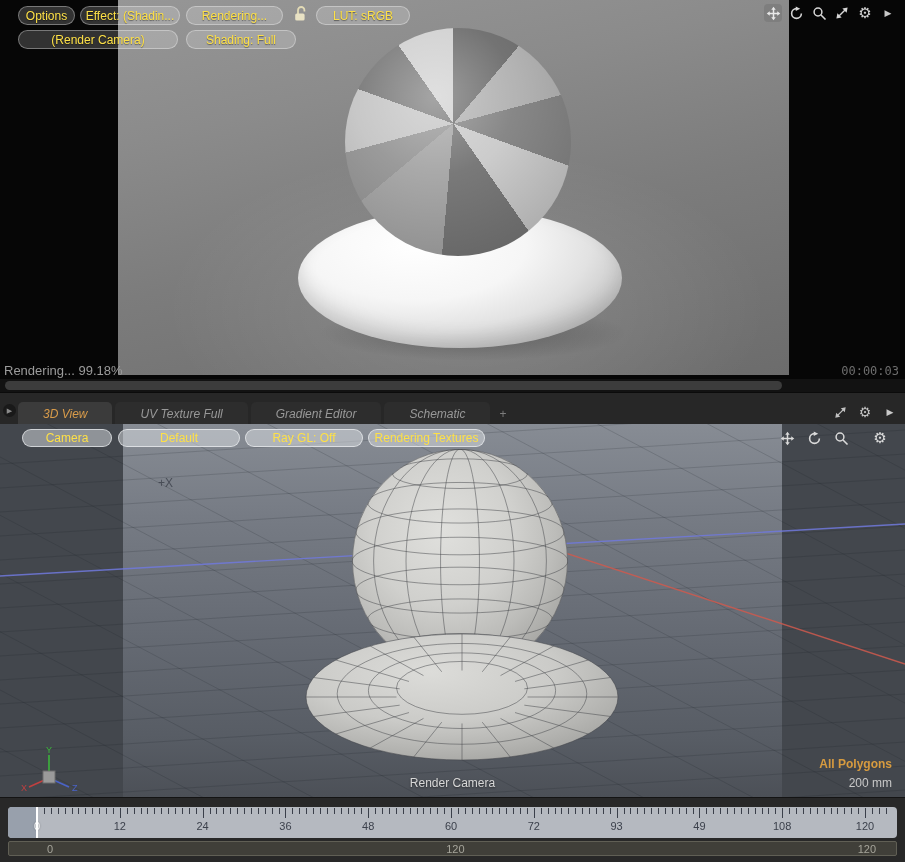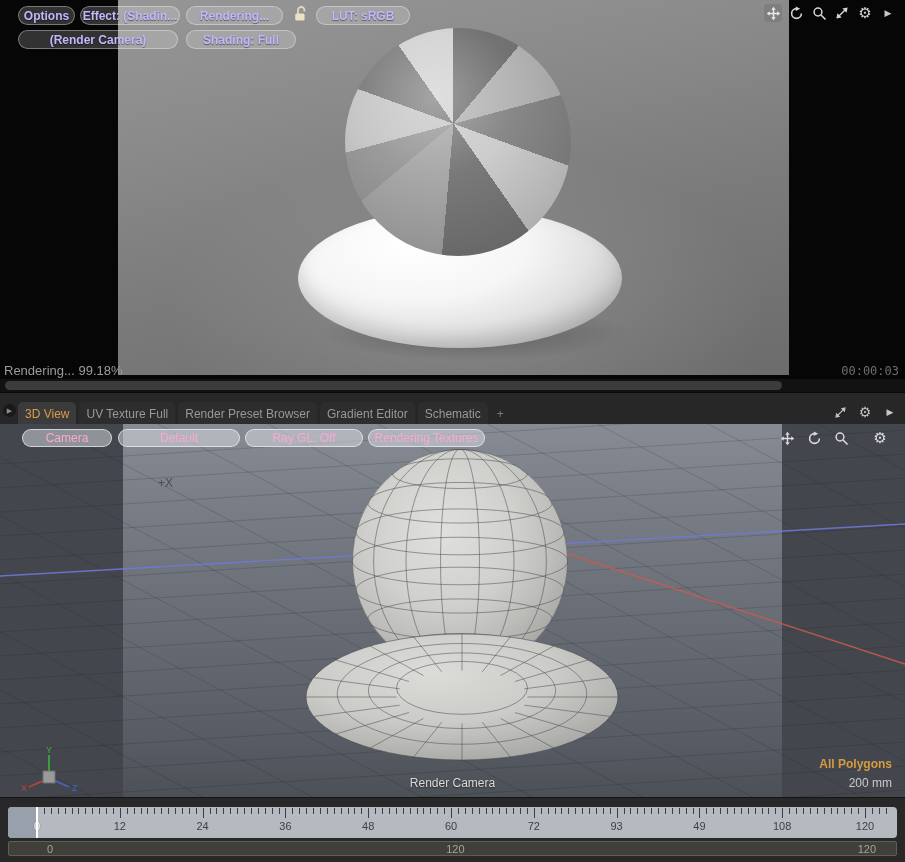"Options" .pill-dark { color: #c4b5fd -> #fde047; font-weight: bold -> none }
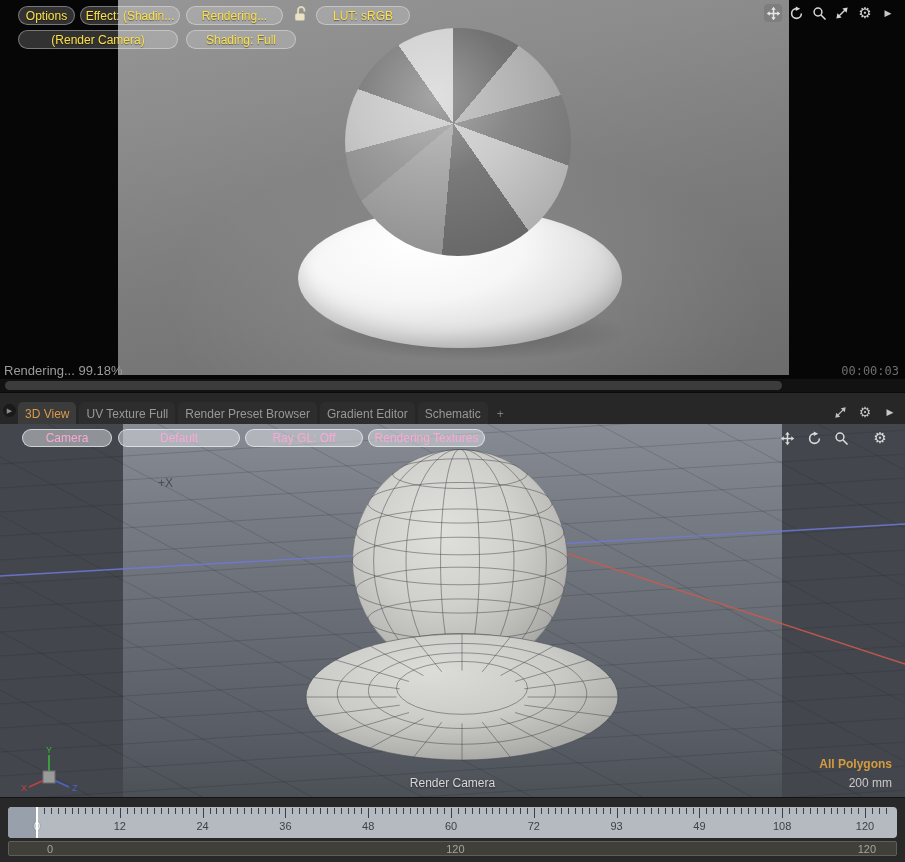"3D View" .tab { font-style: none -> italic; padding: 0 7px -> 0 25px }
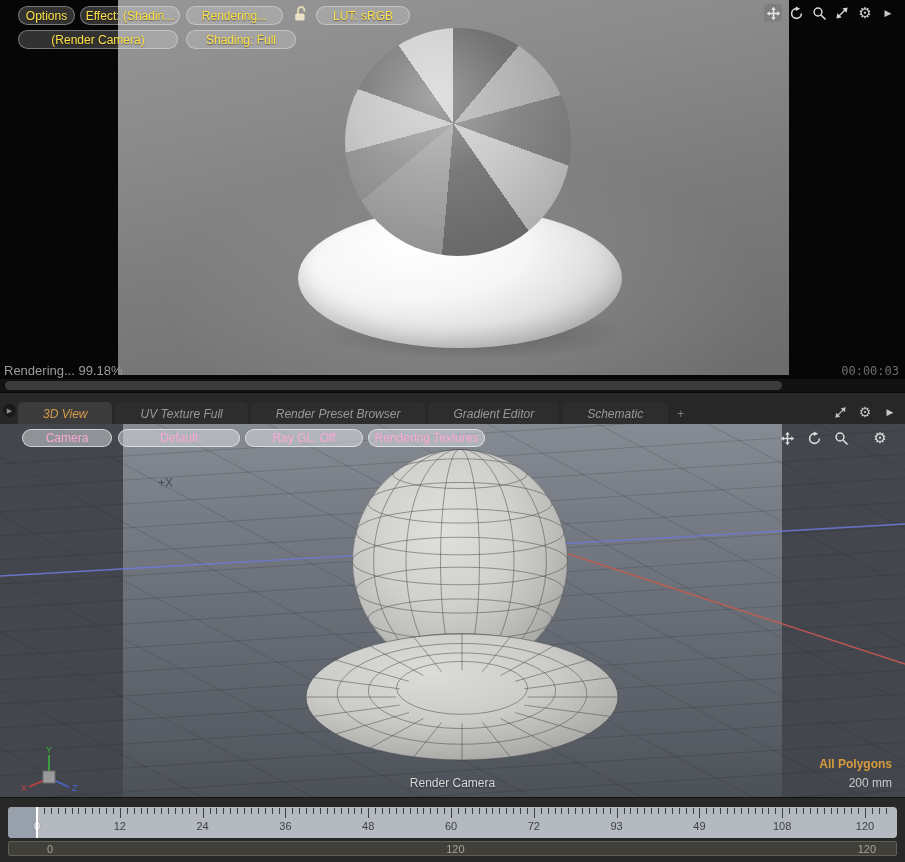"Render Preset Browser" div.tab { html: <div>Render Preset Browser</div> -> none }
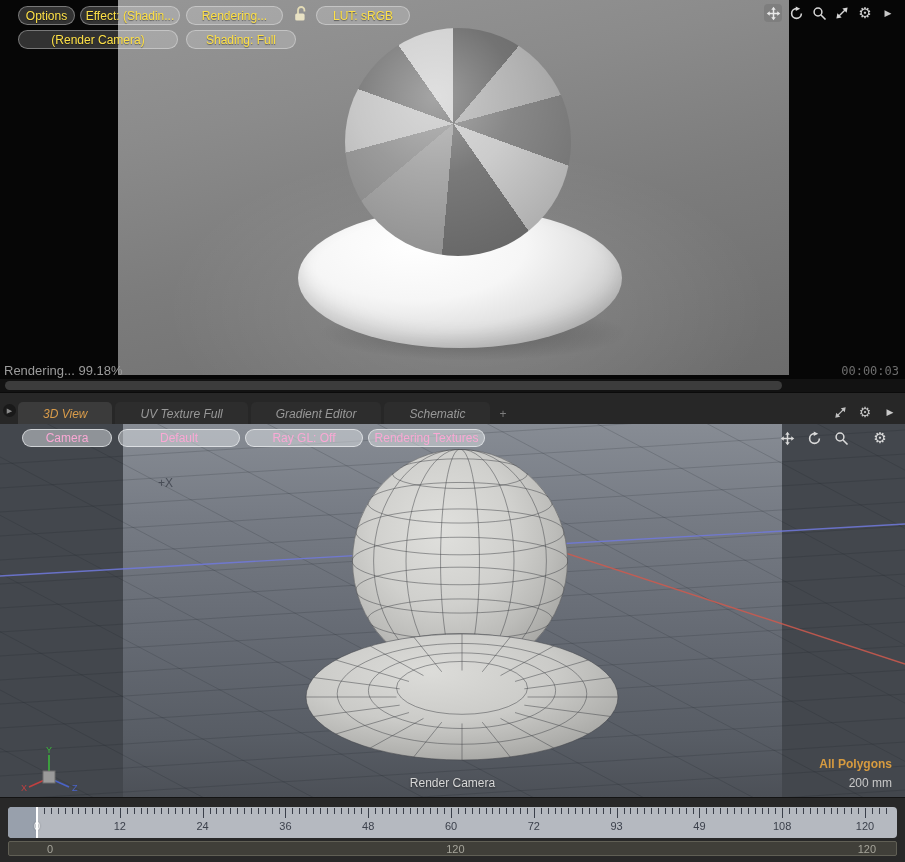"Camera" .pill-light { color: #f9a8d4 -> #fde047 }
